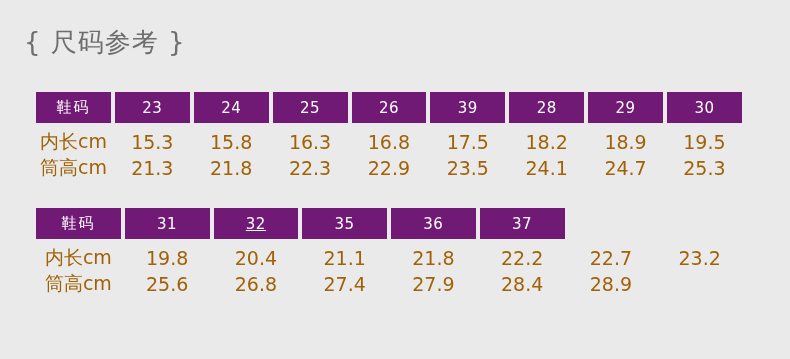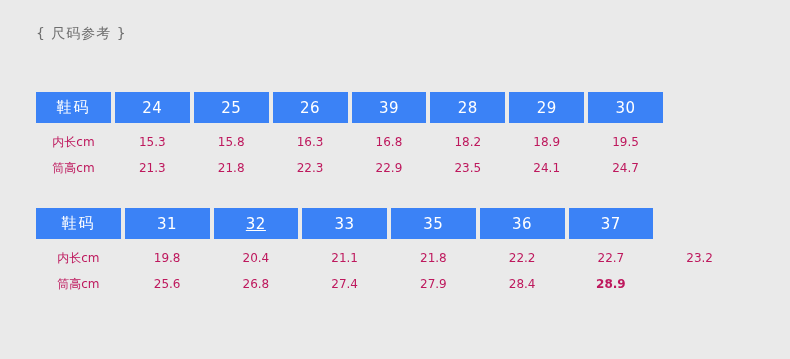"{ 尺码参考 }" .title { font-size: 14px -> 26px; left: 36px -> 24px }
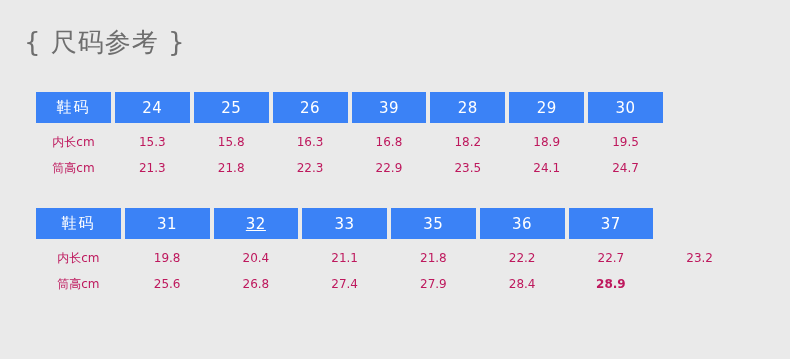"鞋码" .head-cell { background: #3b82f6 -> #701a75 }
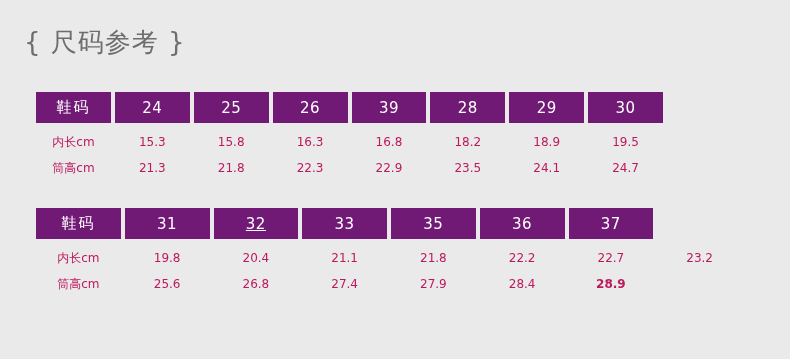"23" div.head-cell { html: none -> <div>23</div> }
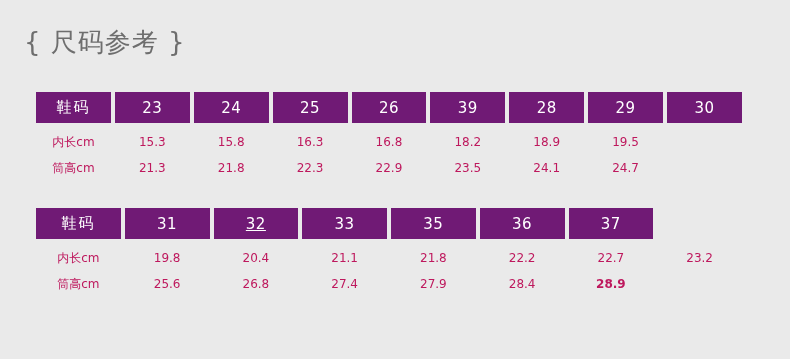"内长cm" .data-cell { color: #be185d -> #a16207; font-size: 12px -> 19px }
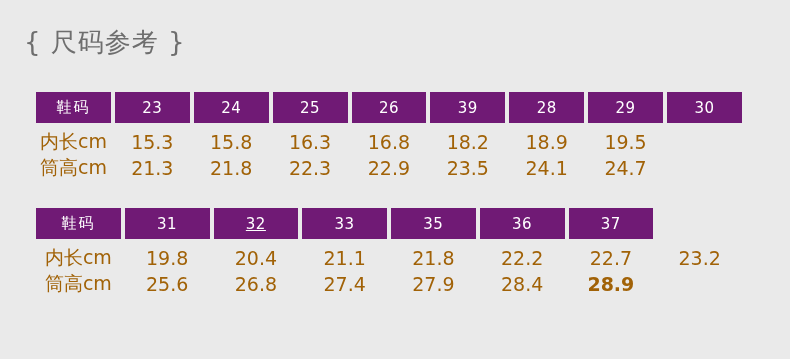"17.5" div.data-cell { html: none -> <div>17.5</div> }
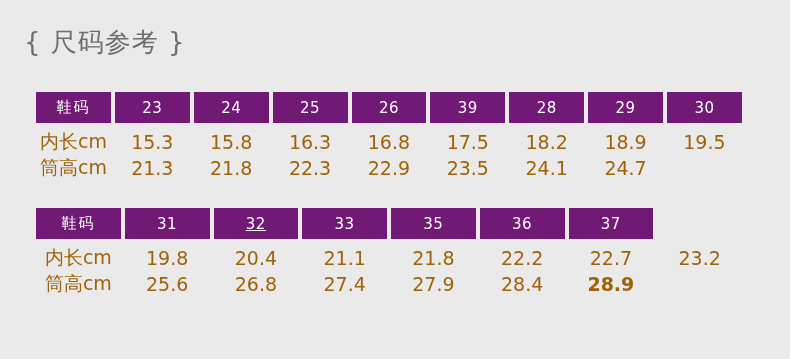"25.3" div.data-cell { html: none -> <div>25.3</div> }
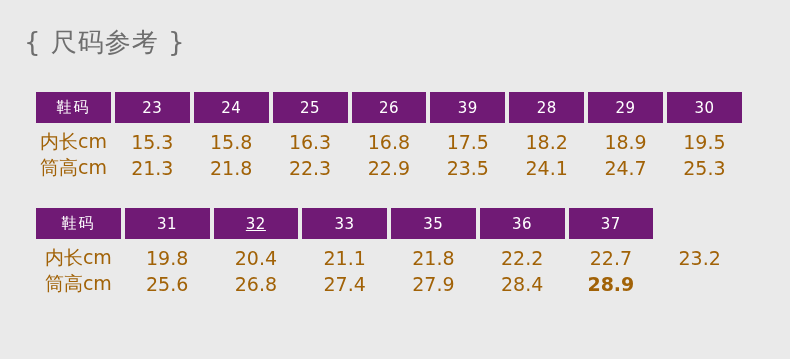"33" div.head-cell { html: <div>33</div> -> none }
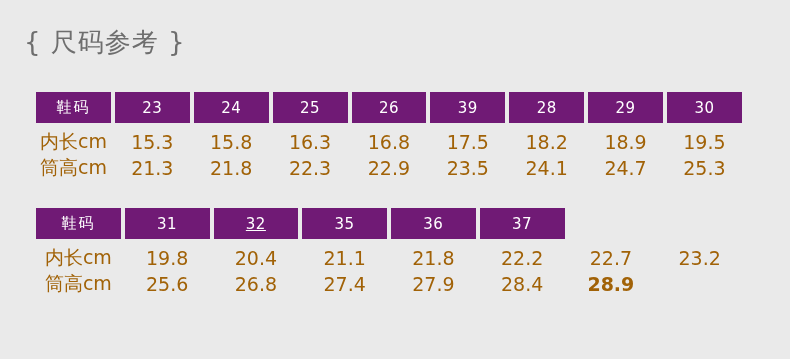"28.9" div.data-cell { font-weight: bold -> none }
